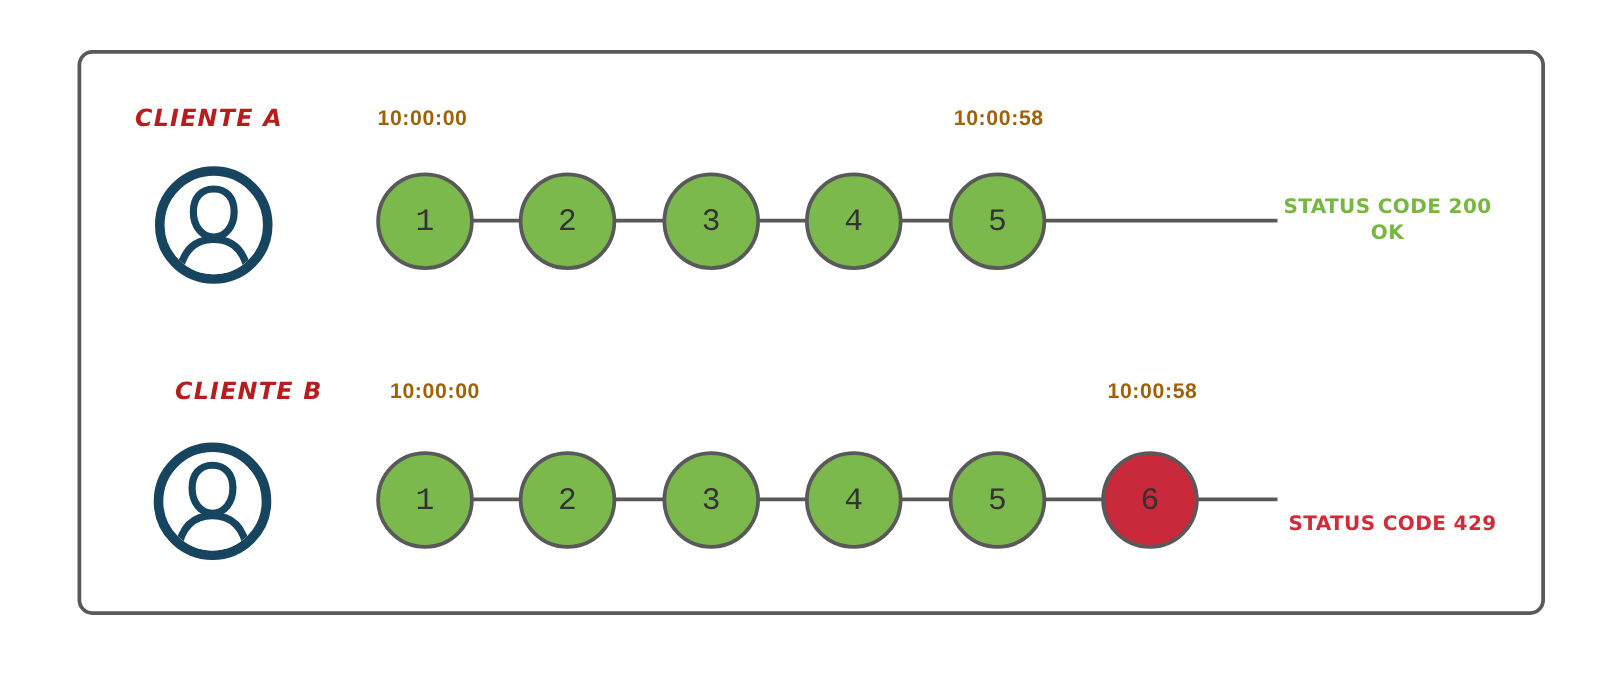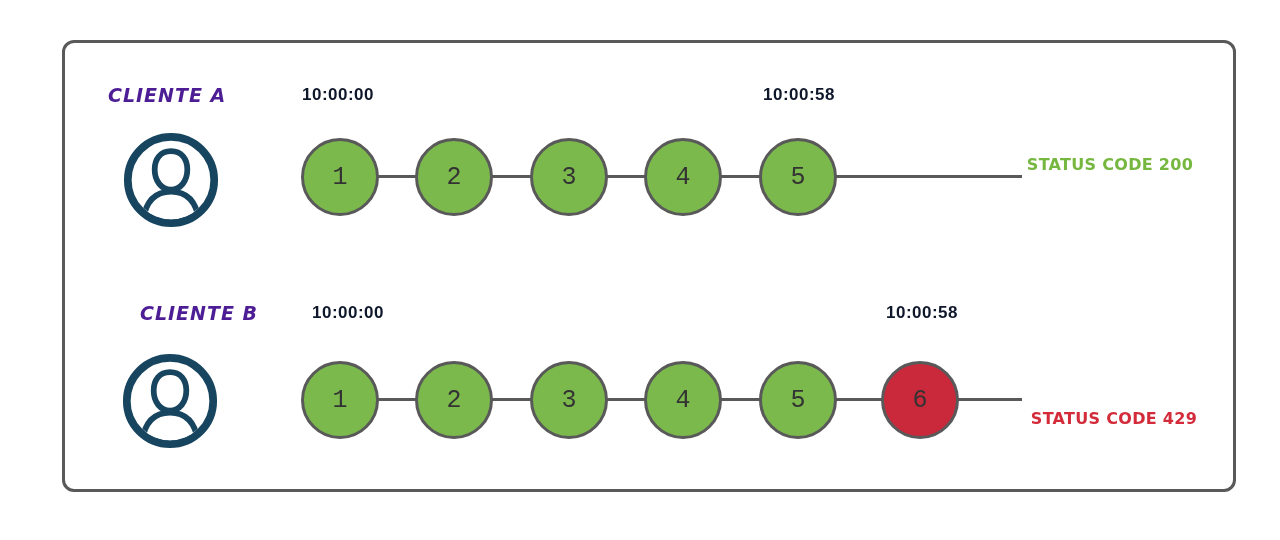"CLIENTE A" .client-label { color: #4c1d95 -> #b91c1c }
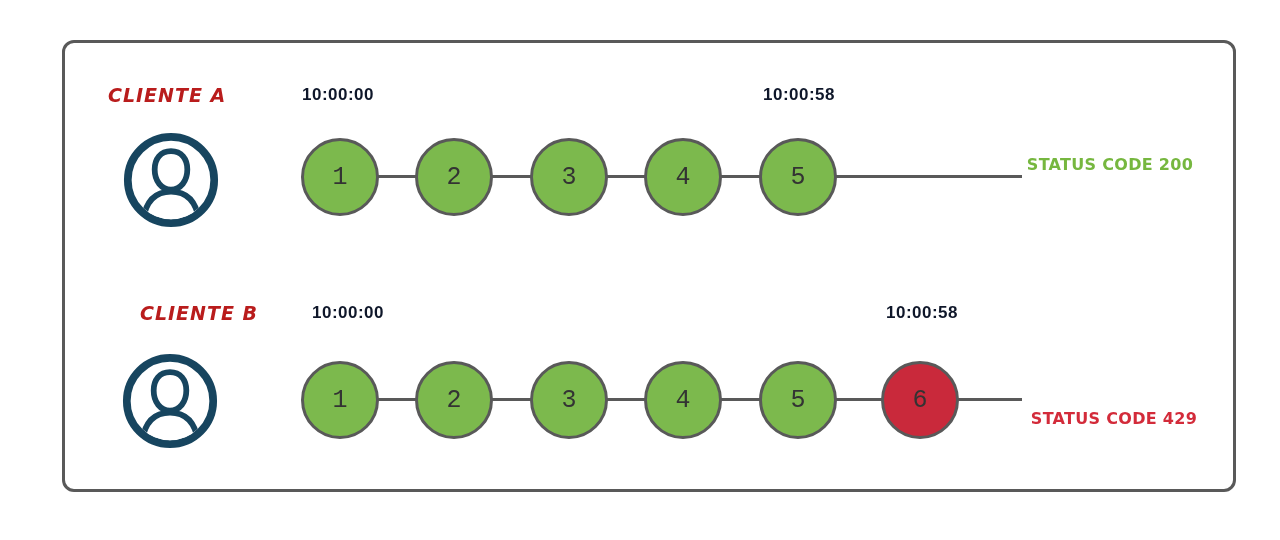"10:00:00" .timestamp { color: #0f172a -> #a16207 }
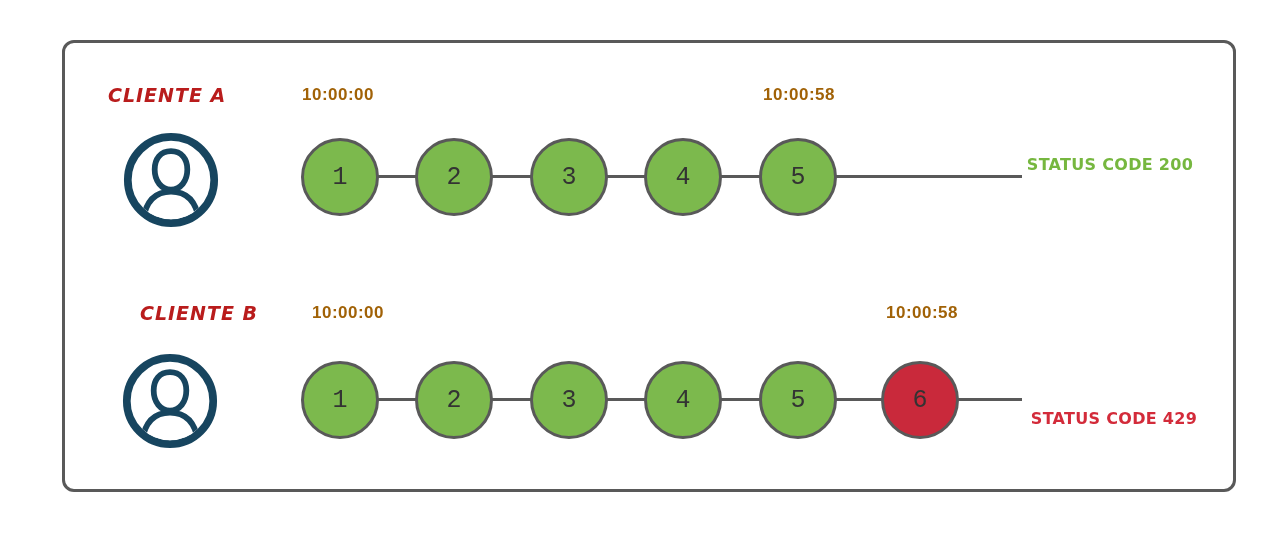"OK" div { html: none -> <div>OK</div> }
